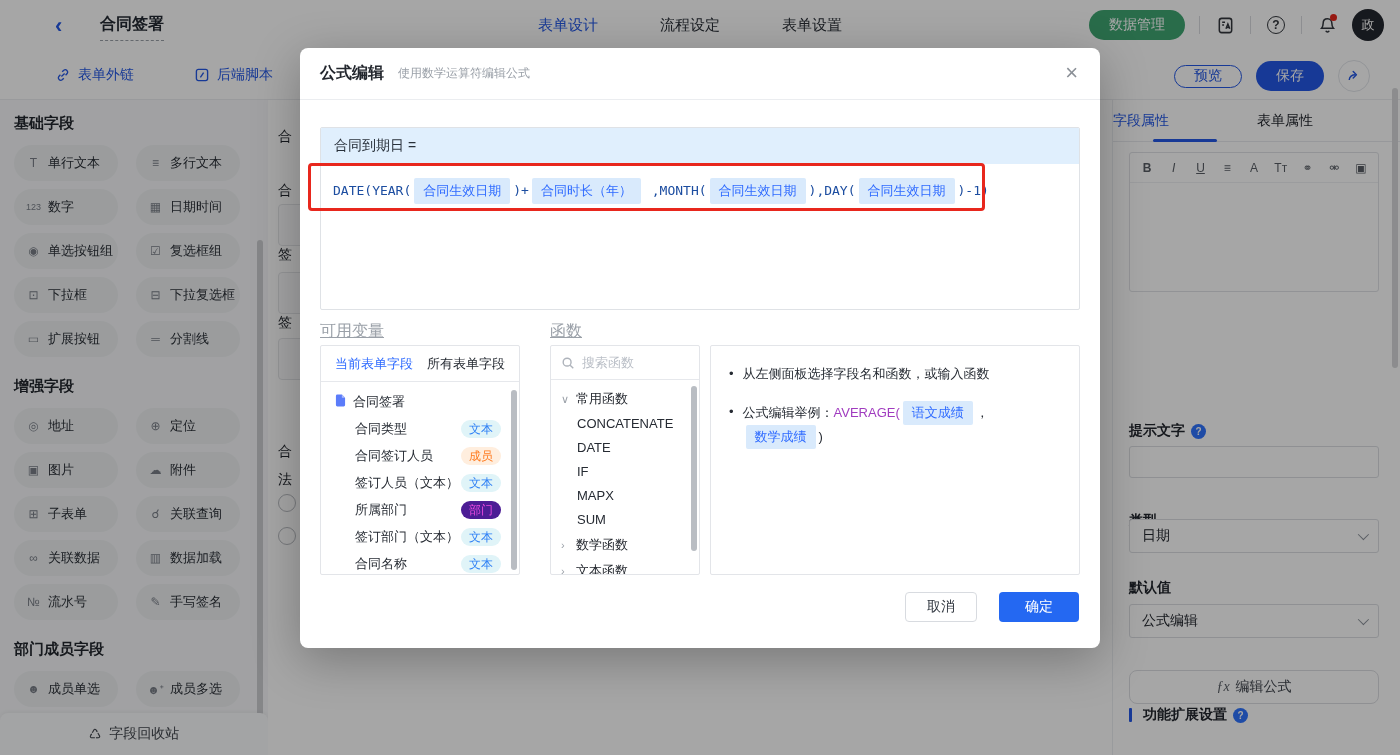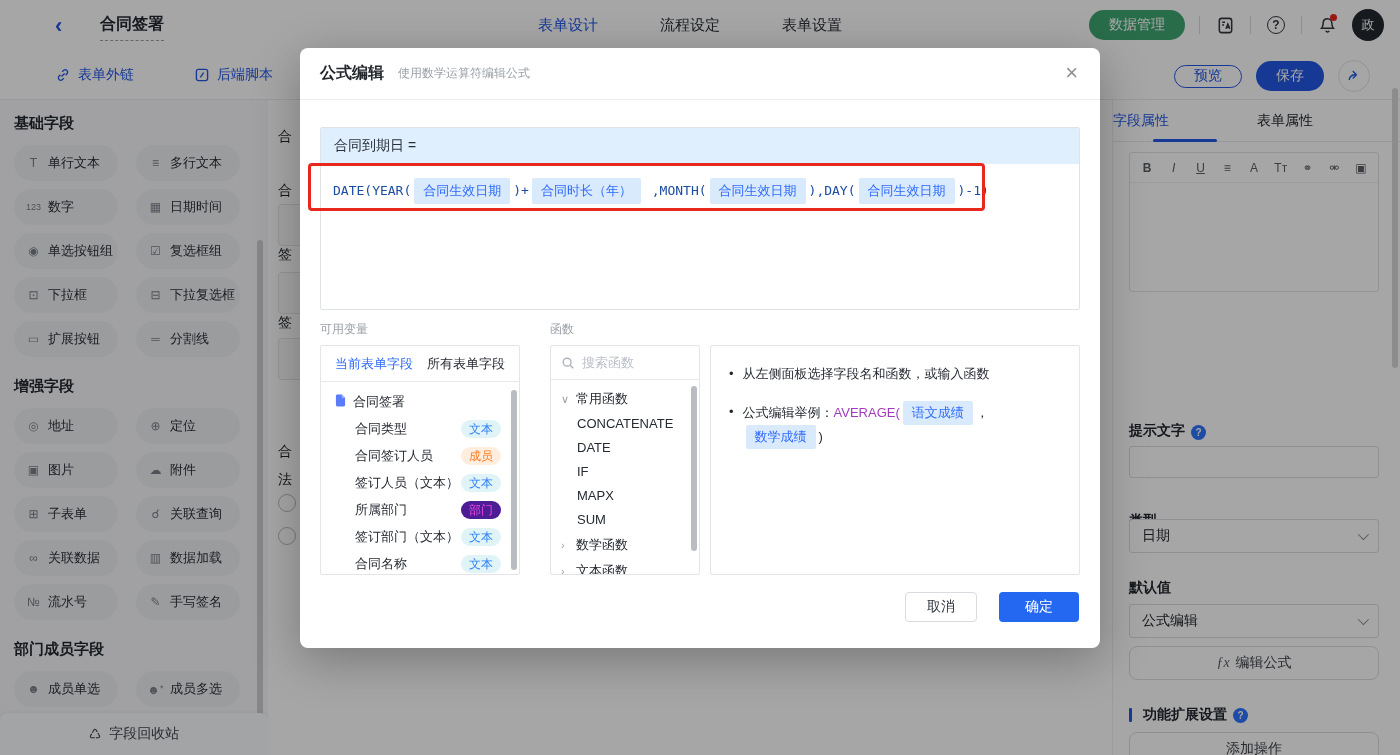"可用变量" .pane-label { font-size: 12px -> 16px; text-decoration: none -> underline }
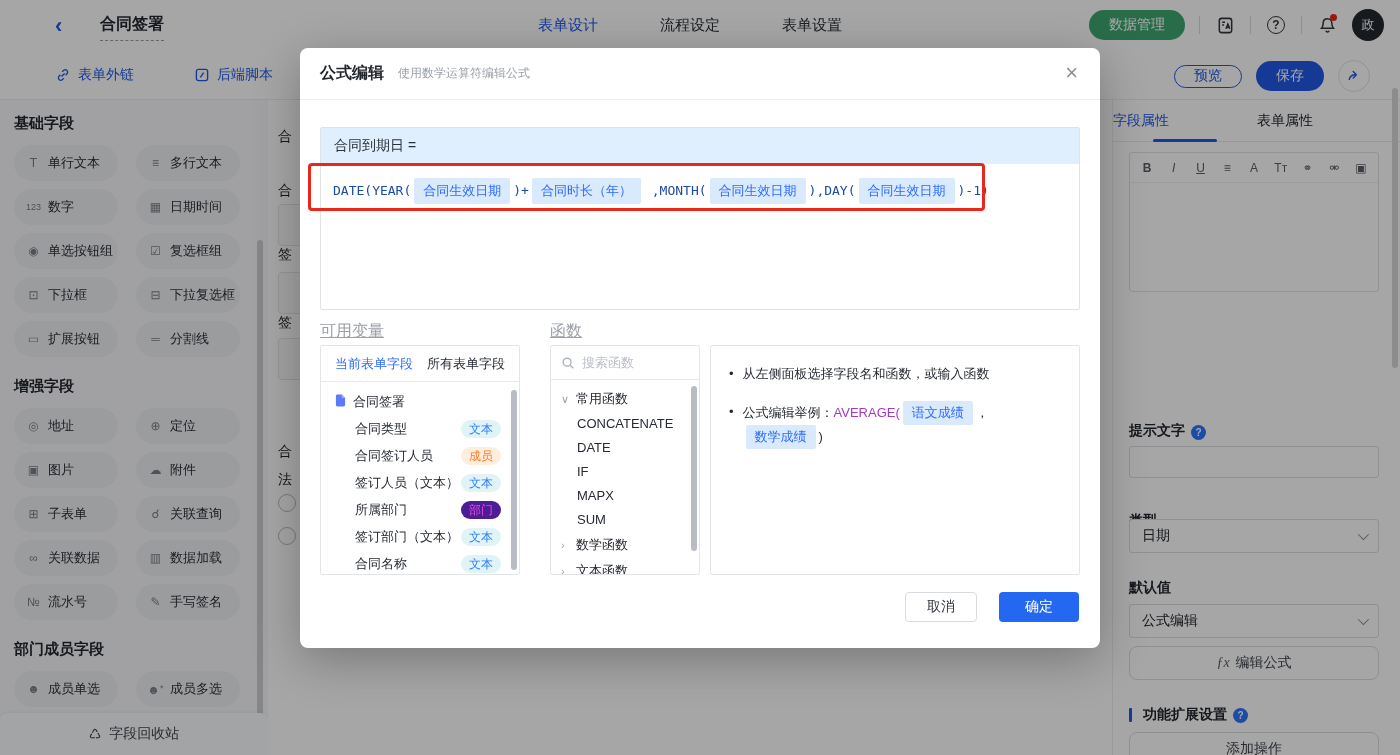"提示文字" .rp-label { align-items: flex-end -> center }
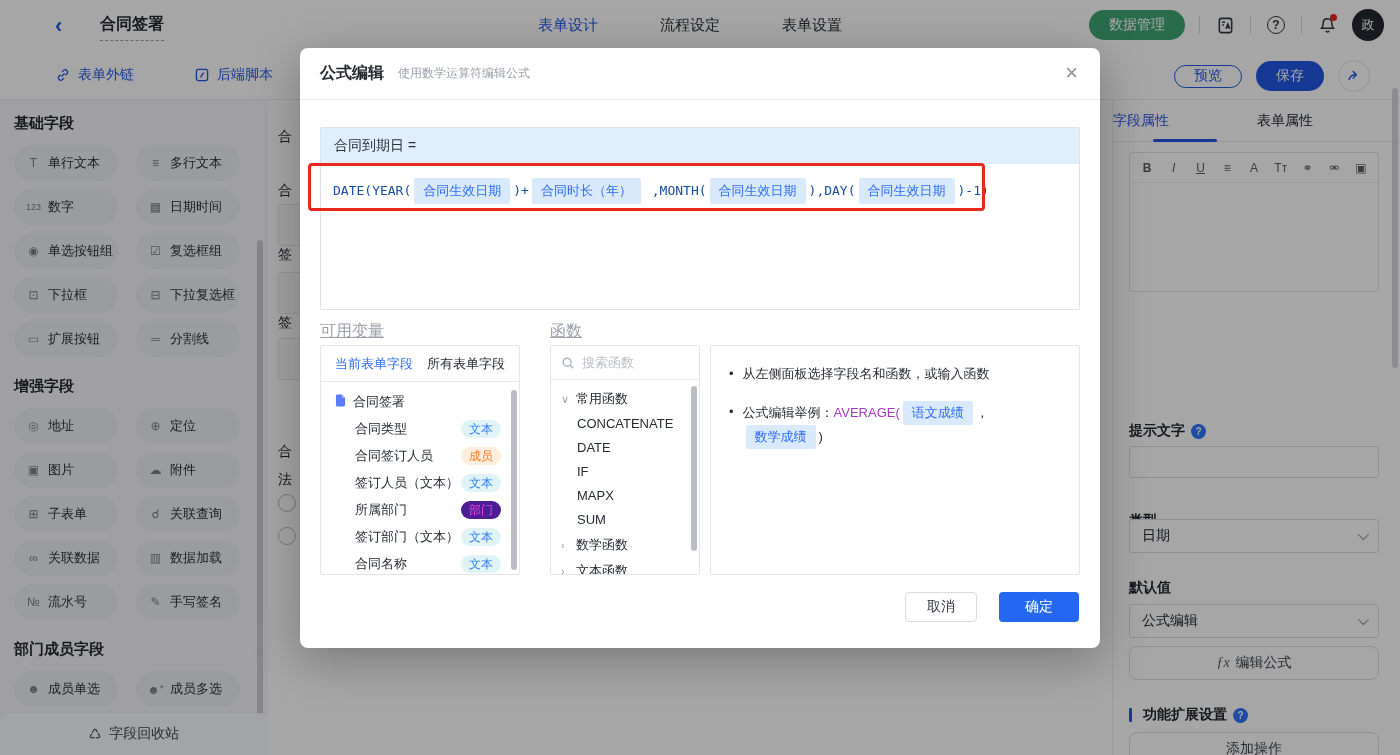"ƒx" .rp-btn { margin-top: none -> 24px }
